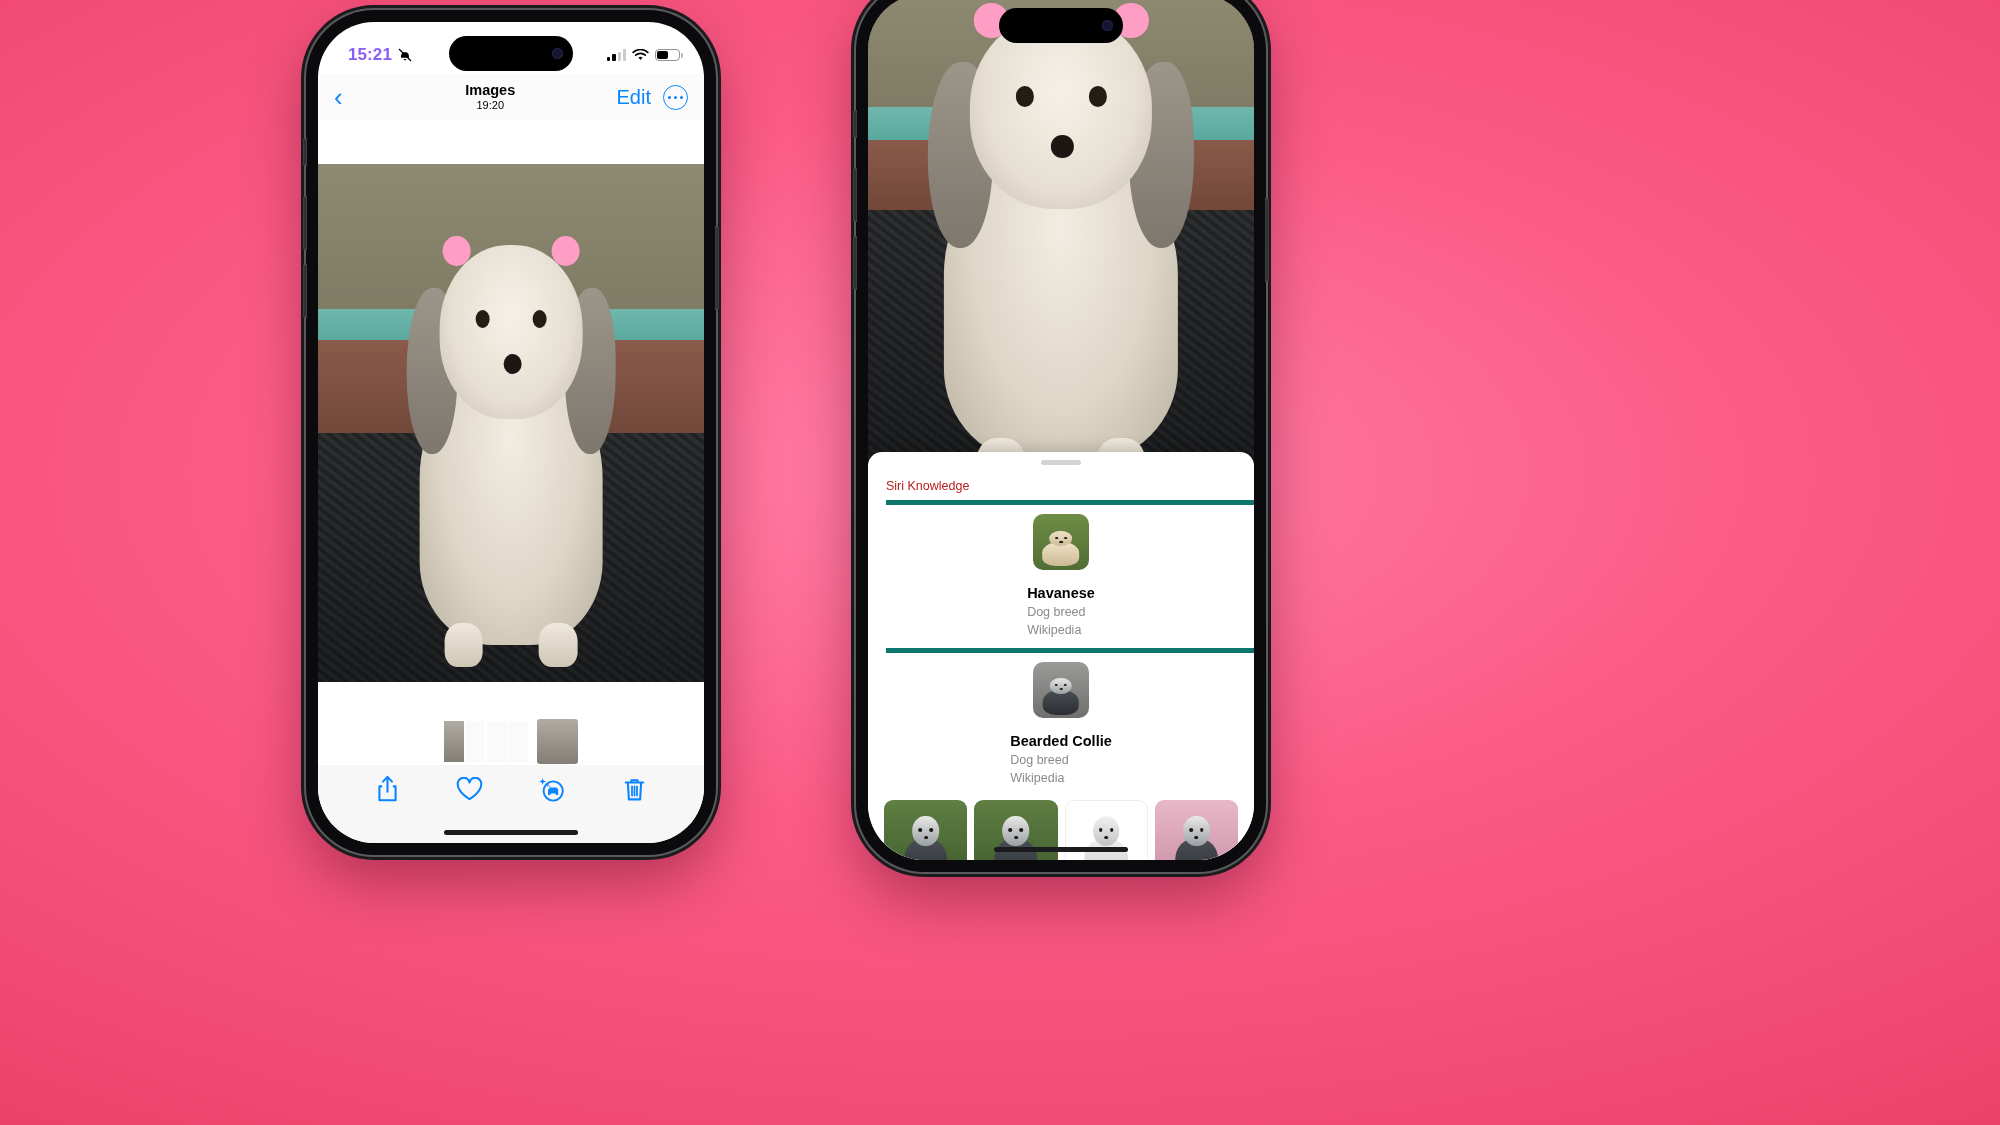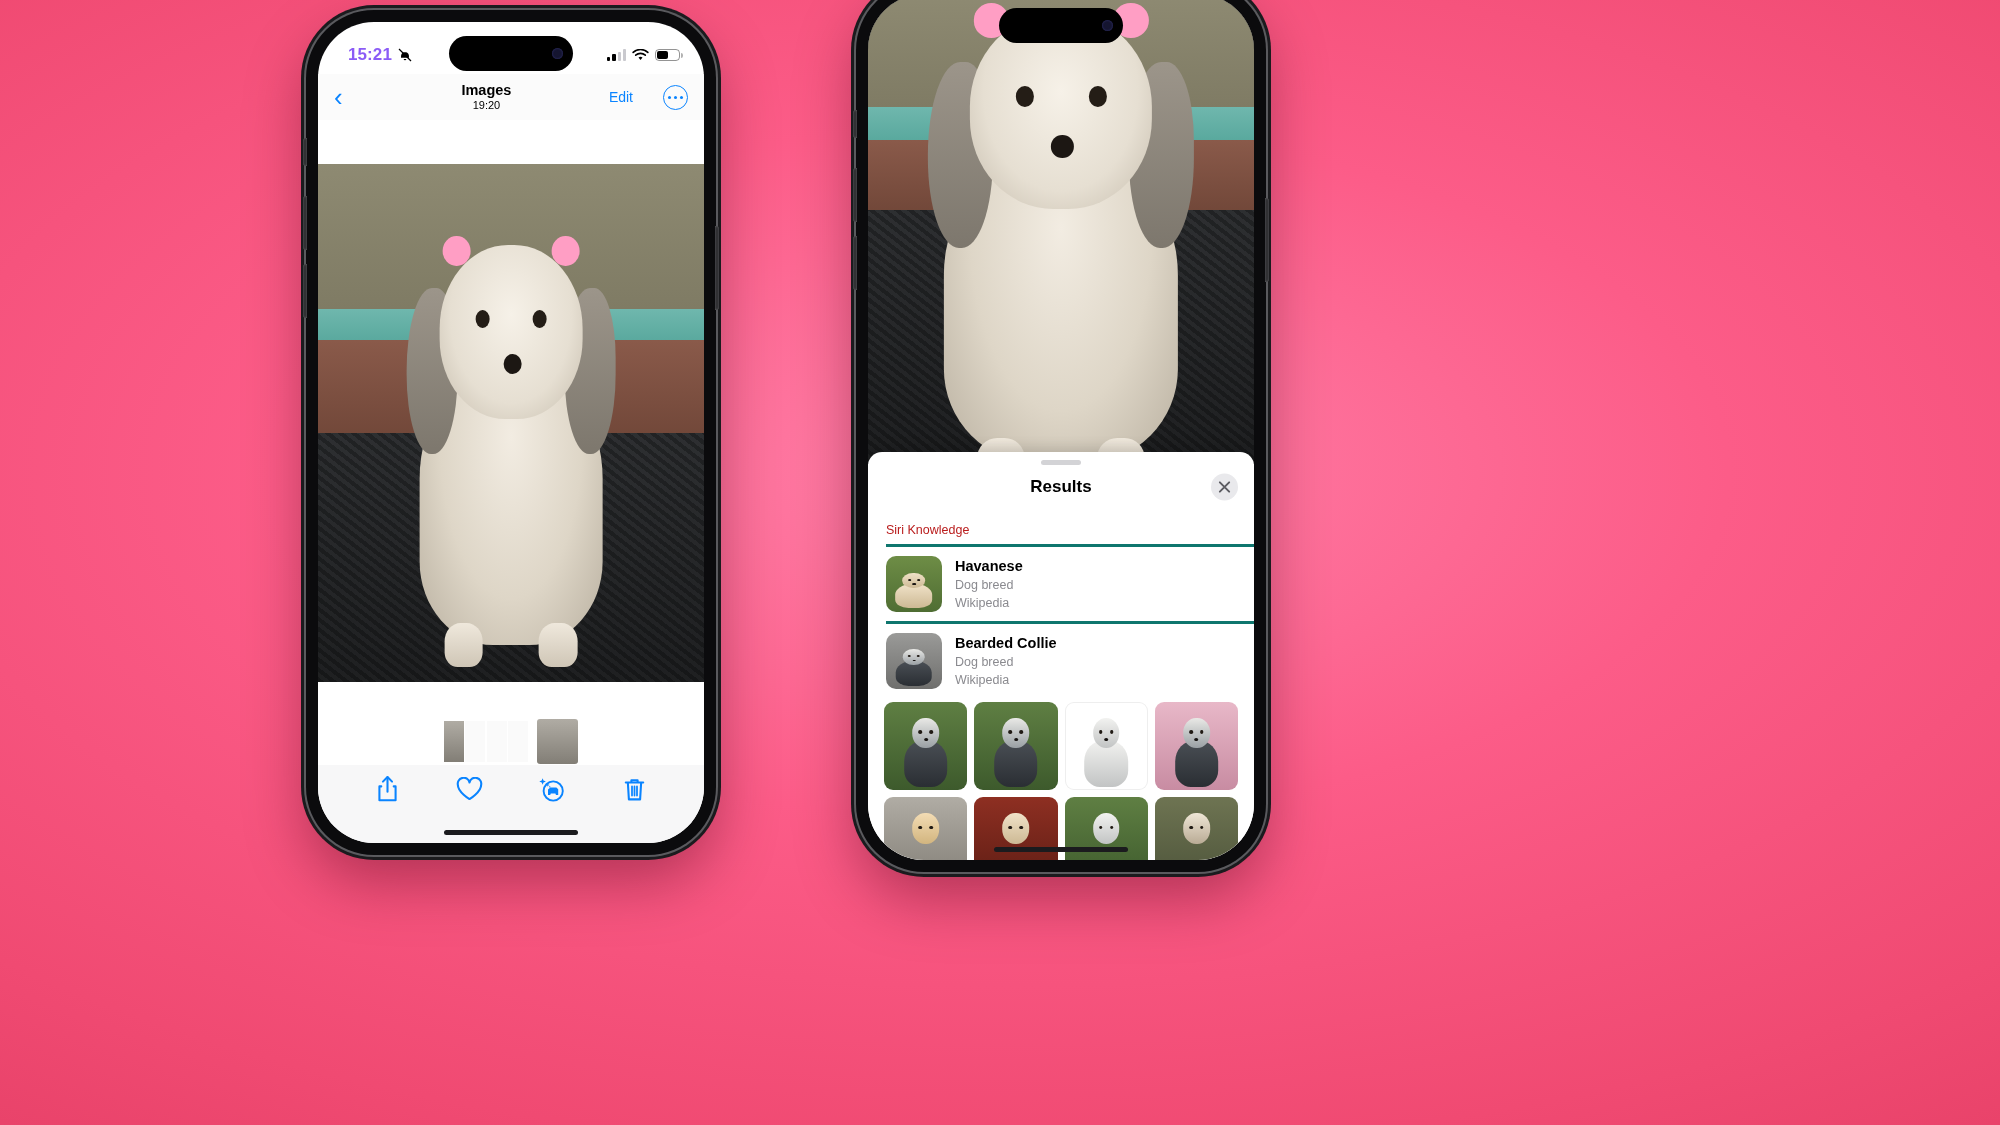"Edit" .nav-edit { font-size: 14px -> 20px; margin-right: 30px -> 12px }
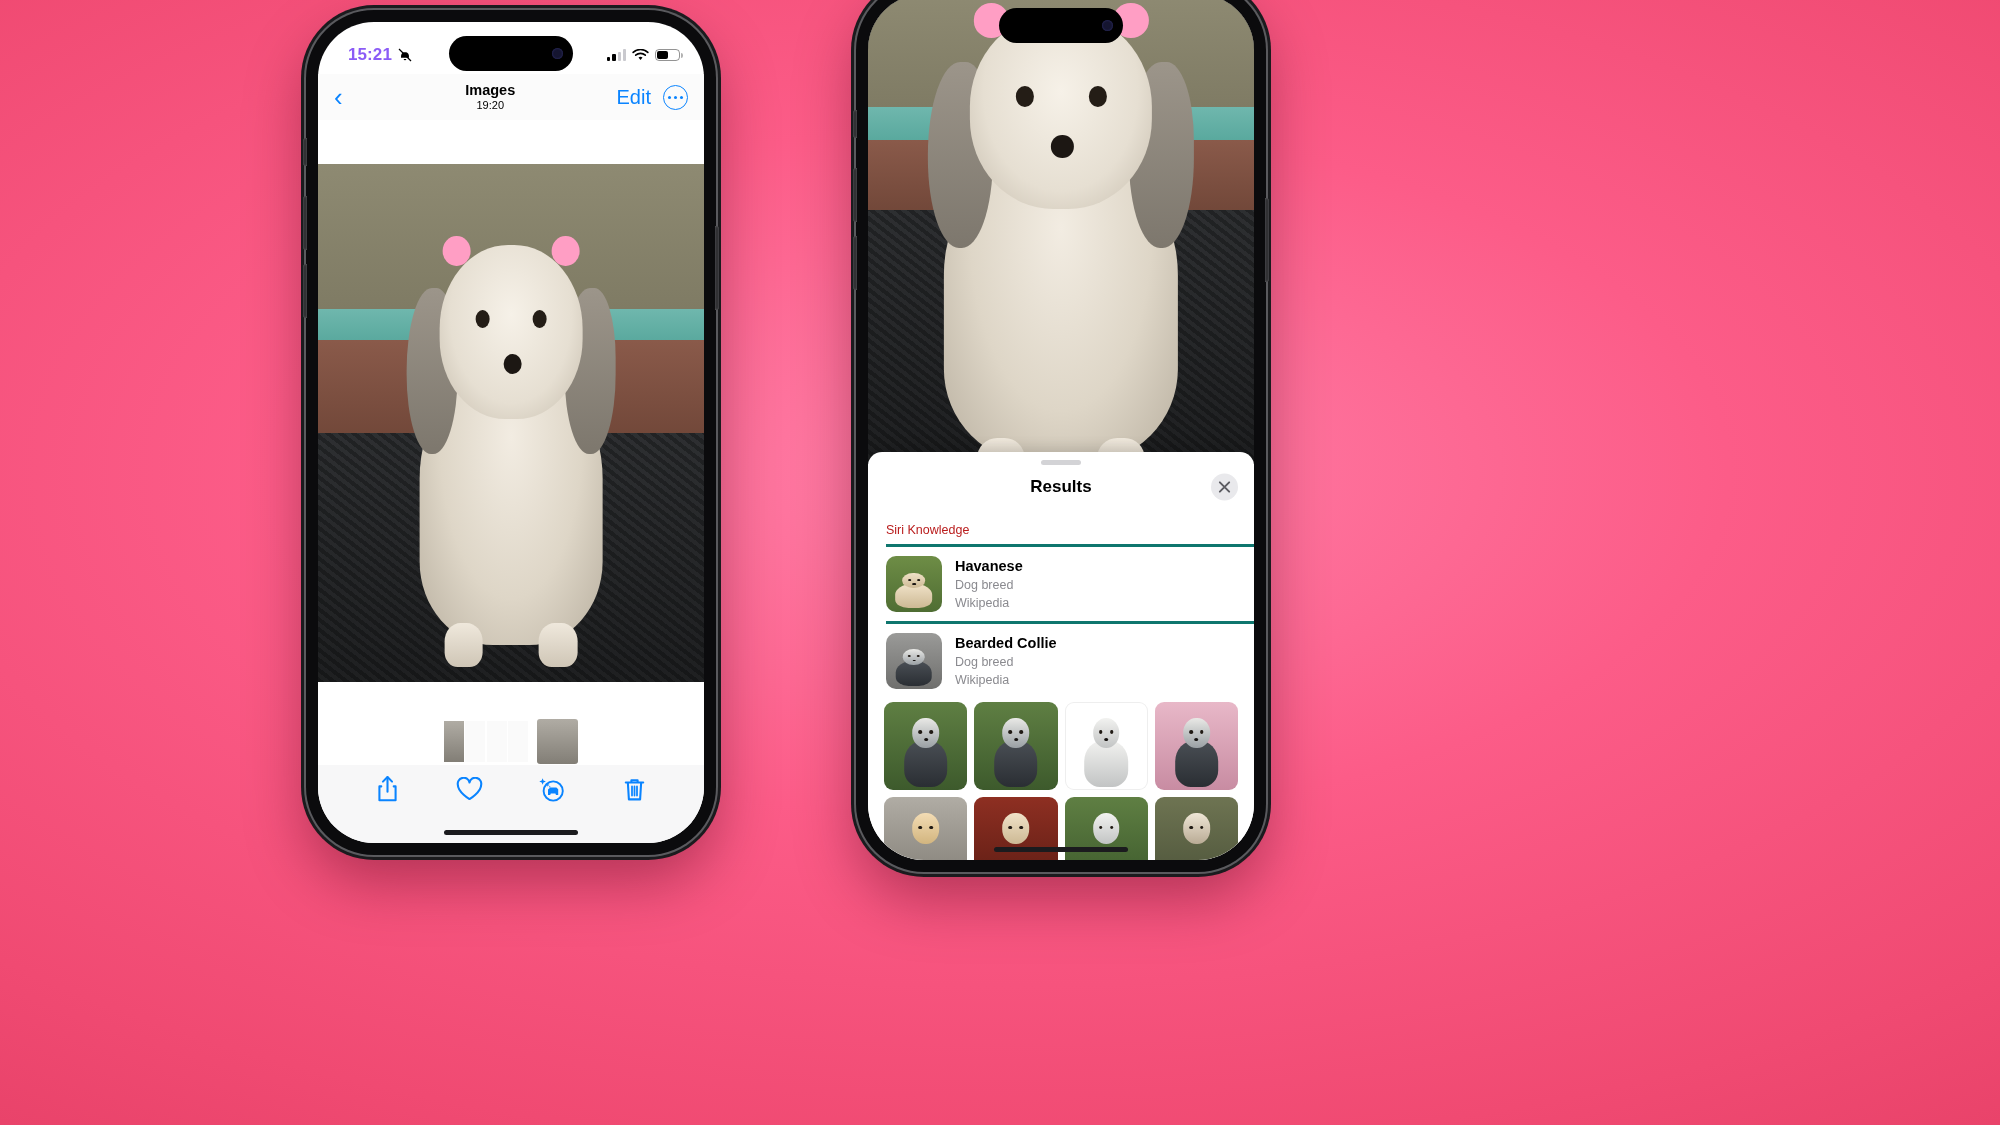"Results" div.sheet-head { html: <div> <div>Results</div> <div> <svg> <path></path> </svg> </div> </div> -> none }
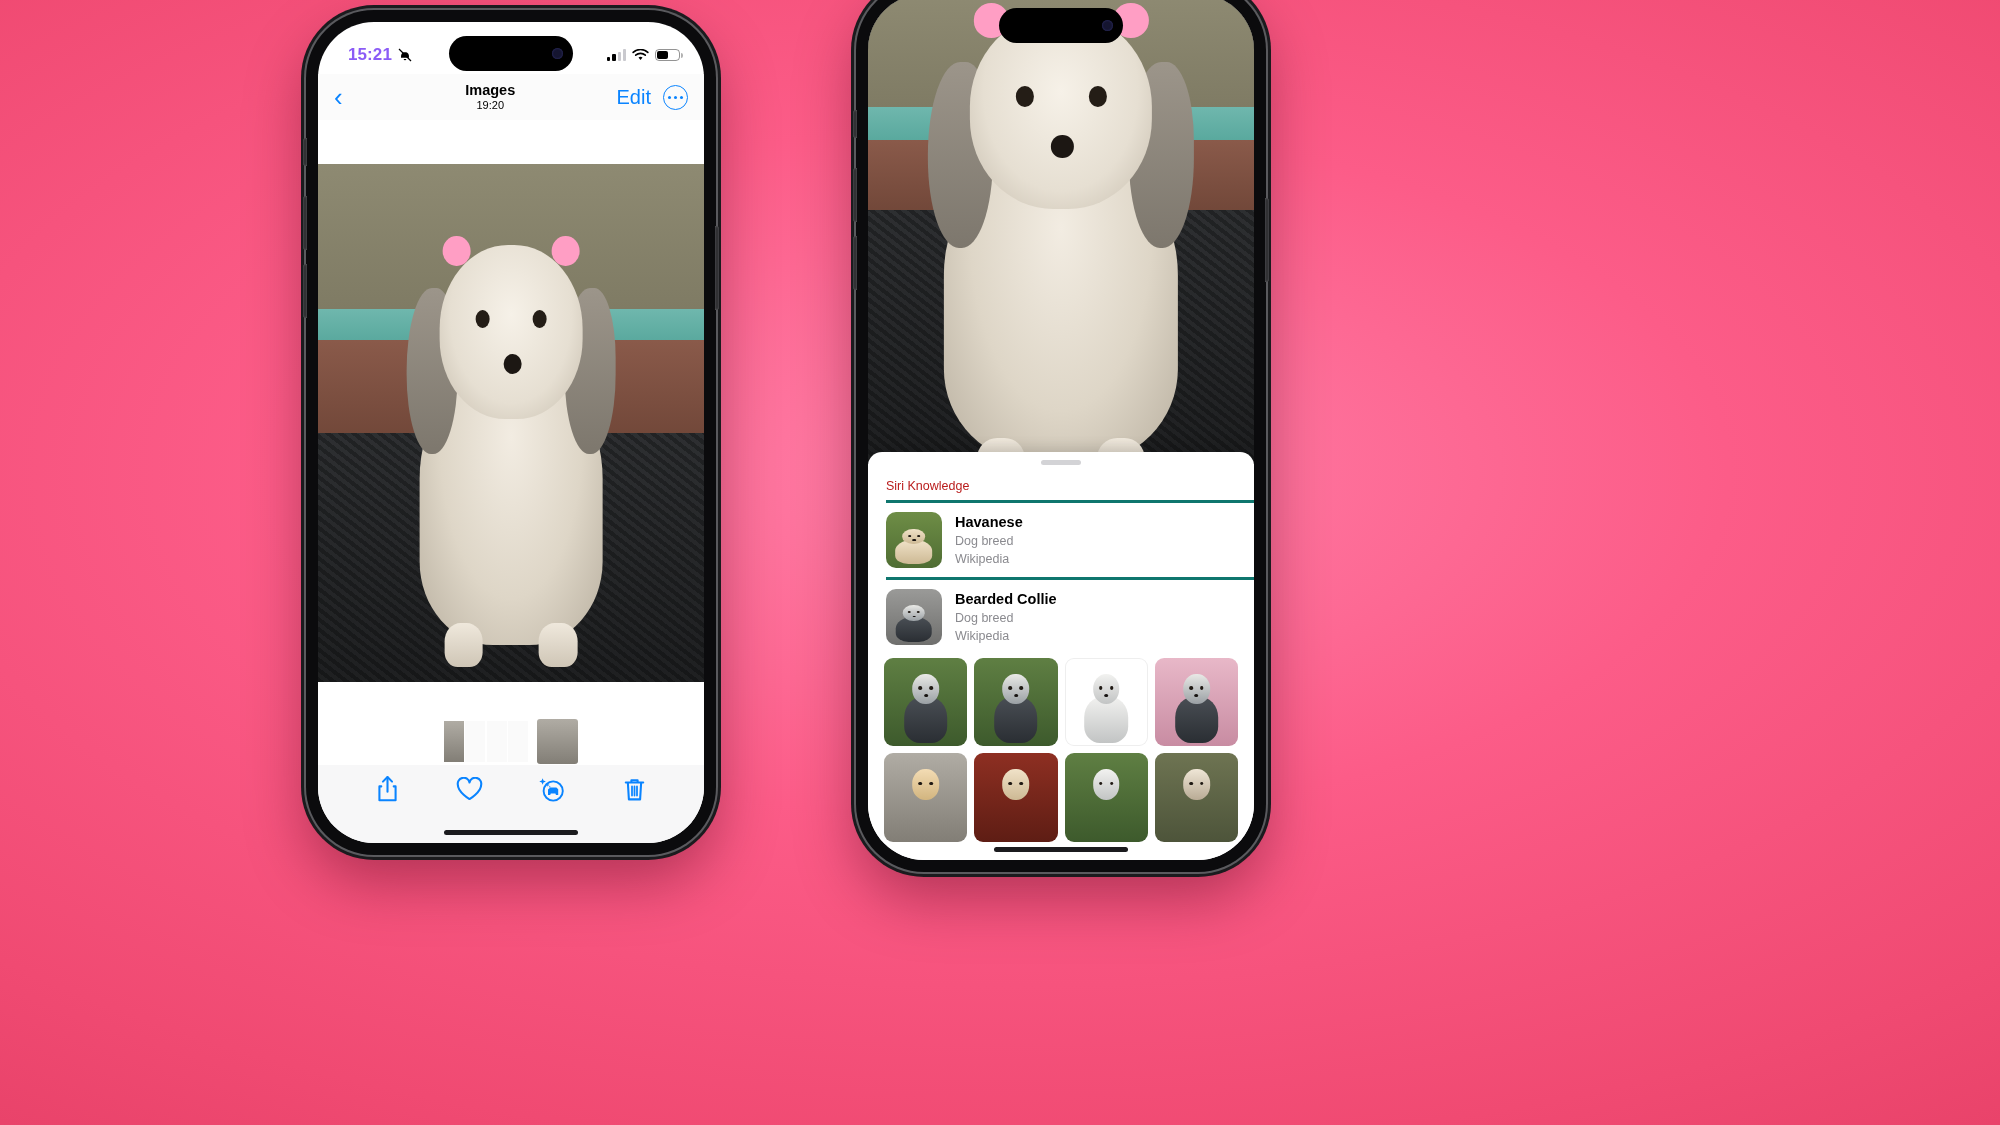"Havanese" .row { border-top: 3px solid #0f766e -> 5px solid #0f766e; flex-direction: none -> column }
